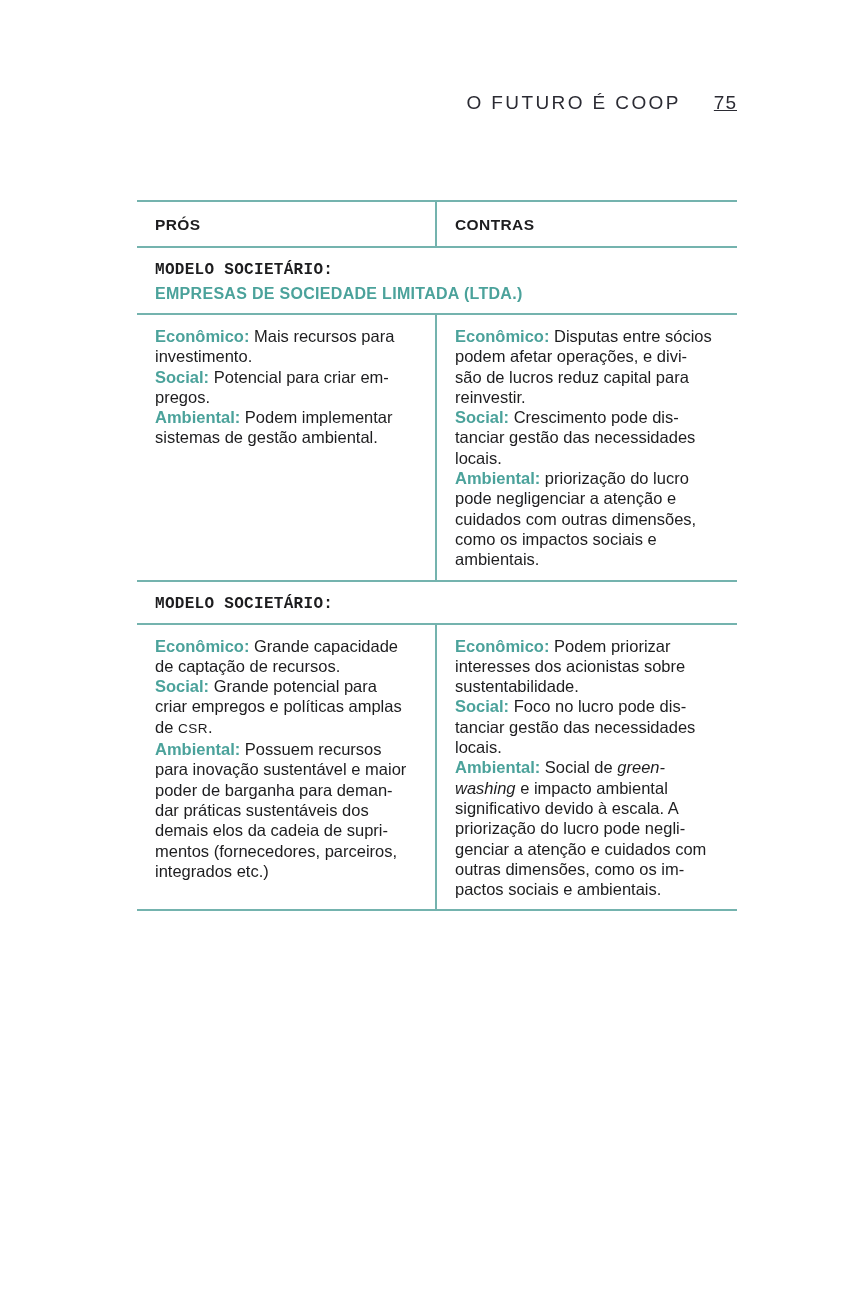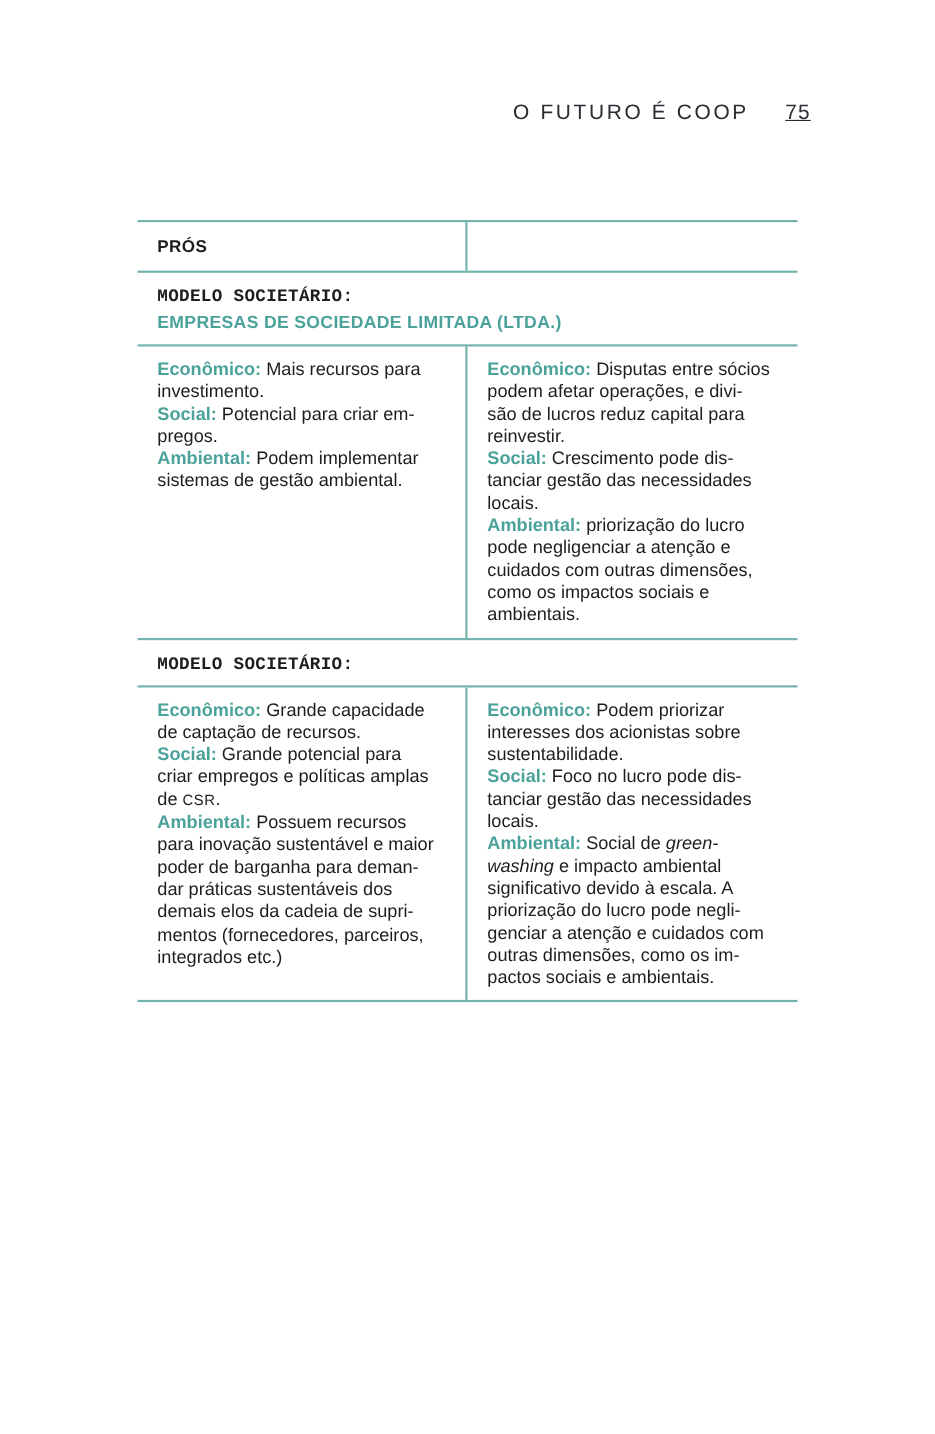"PRÓS" .comparison-table { left: 125px -> 137px }
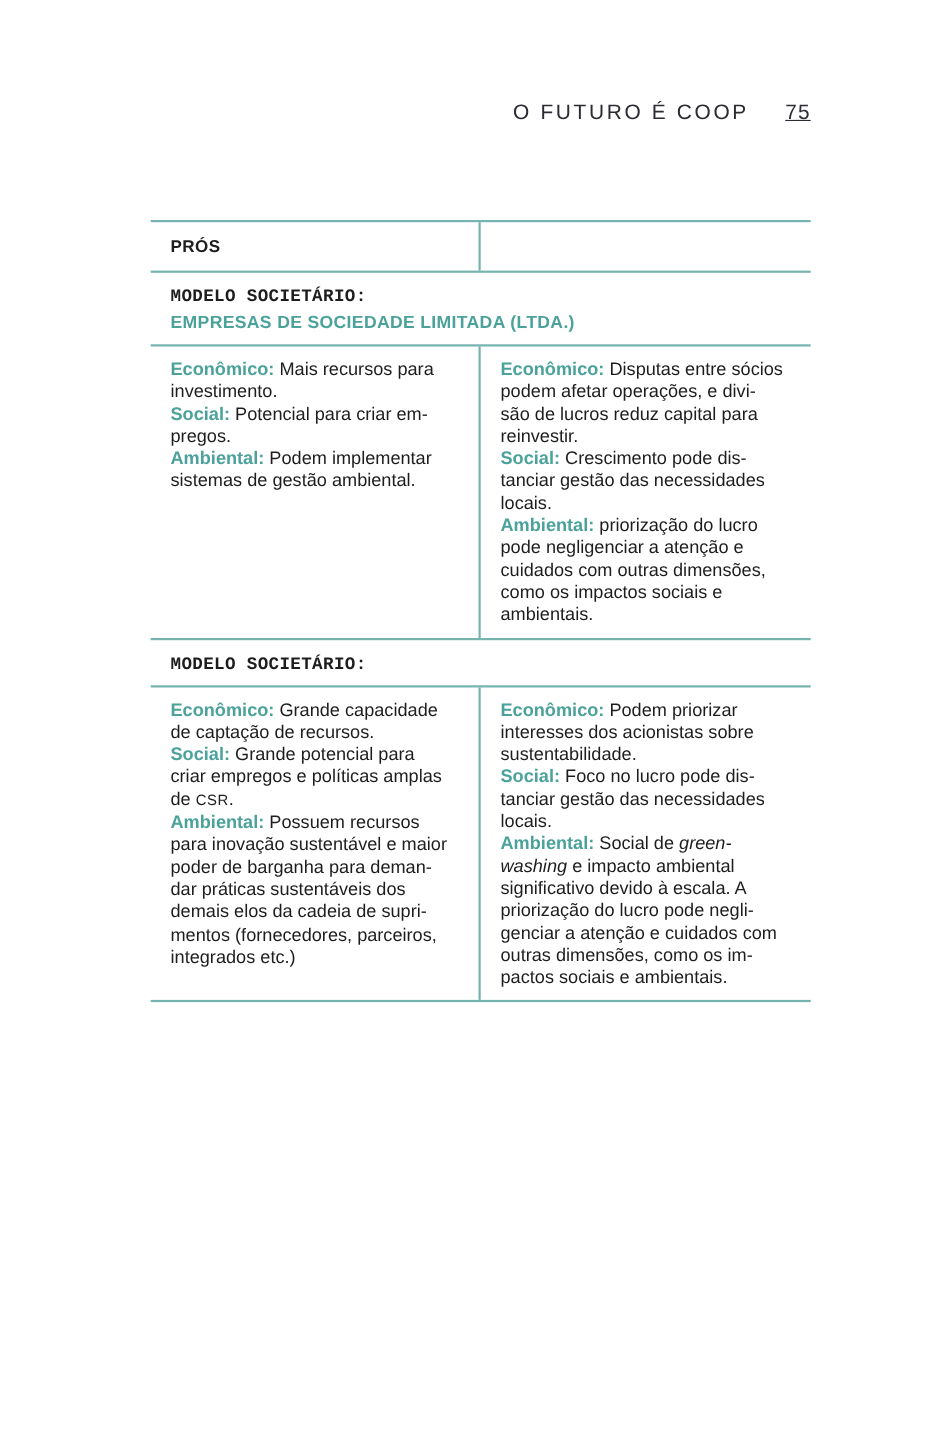"CONTRAS" div.hdr-cell { html: none -> <div>CONTRAS</div> }
